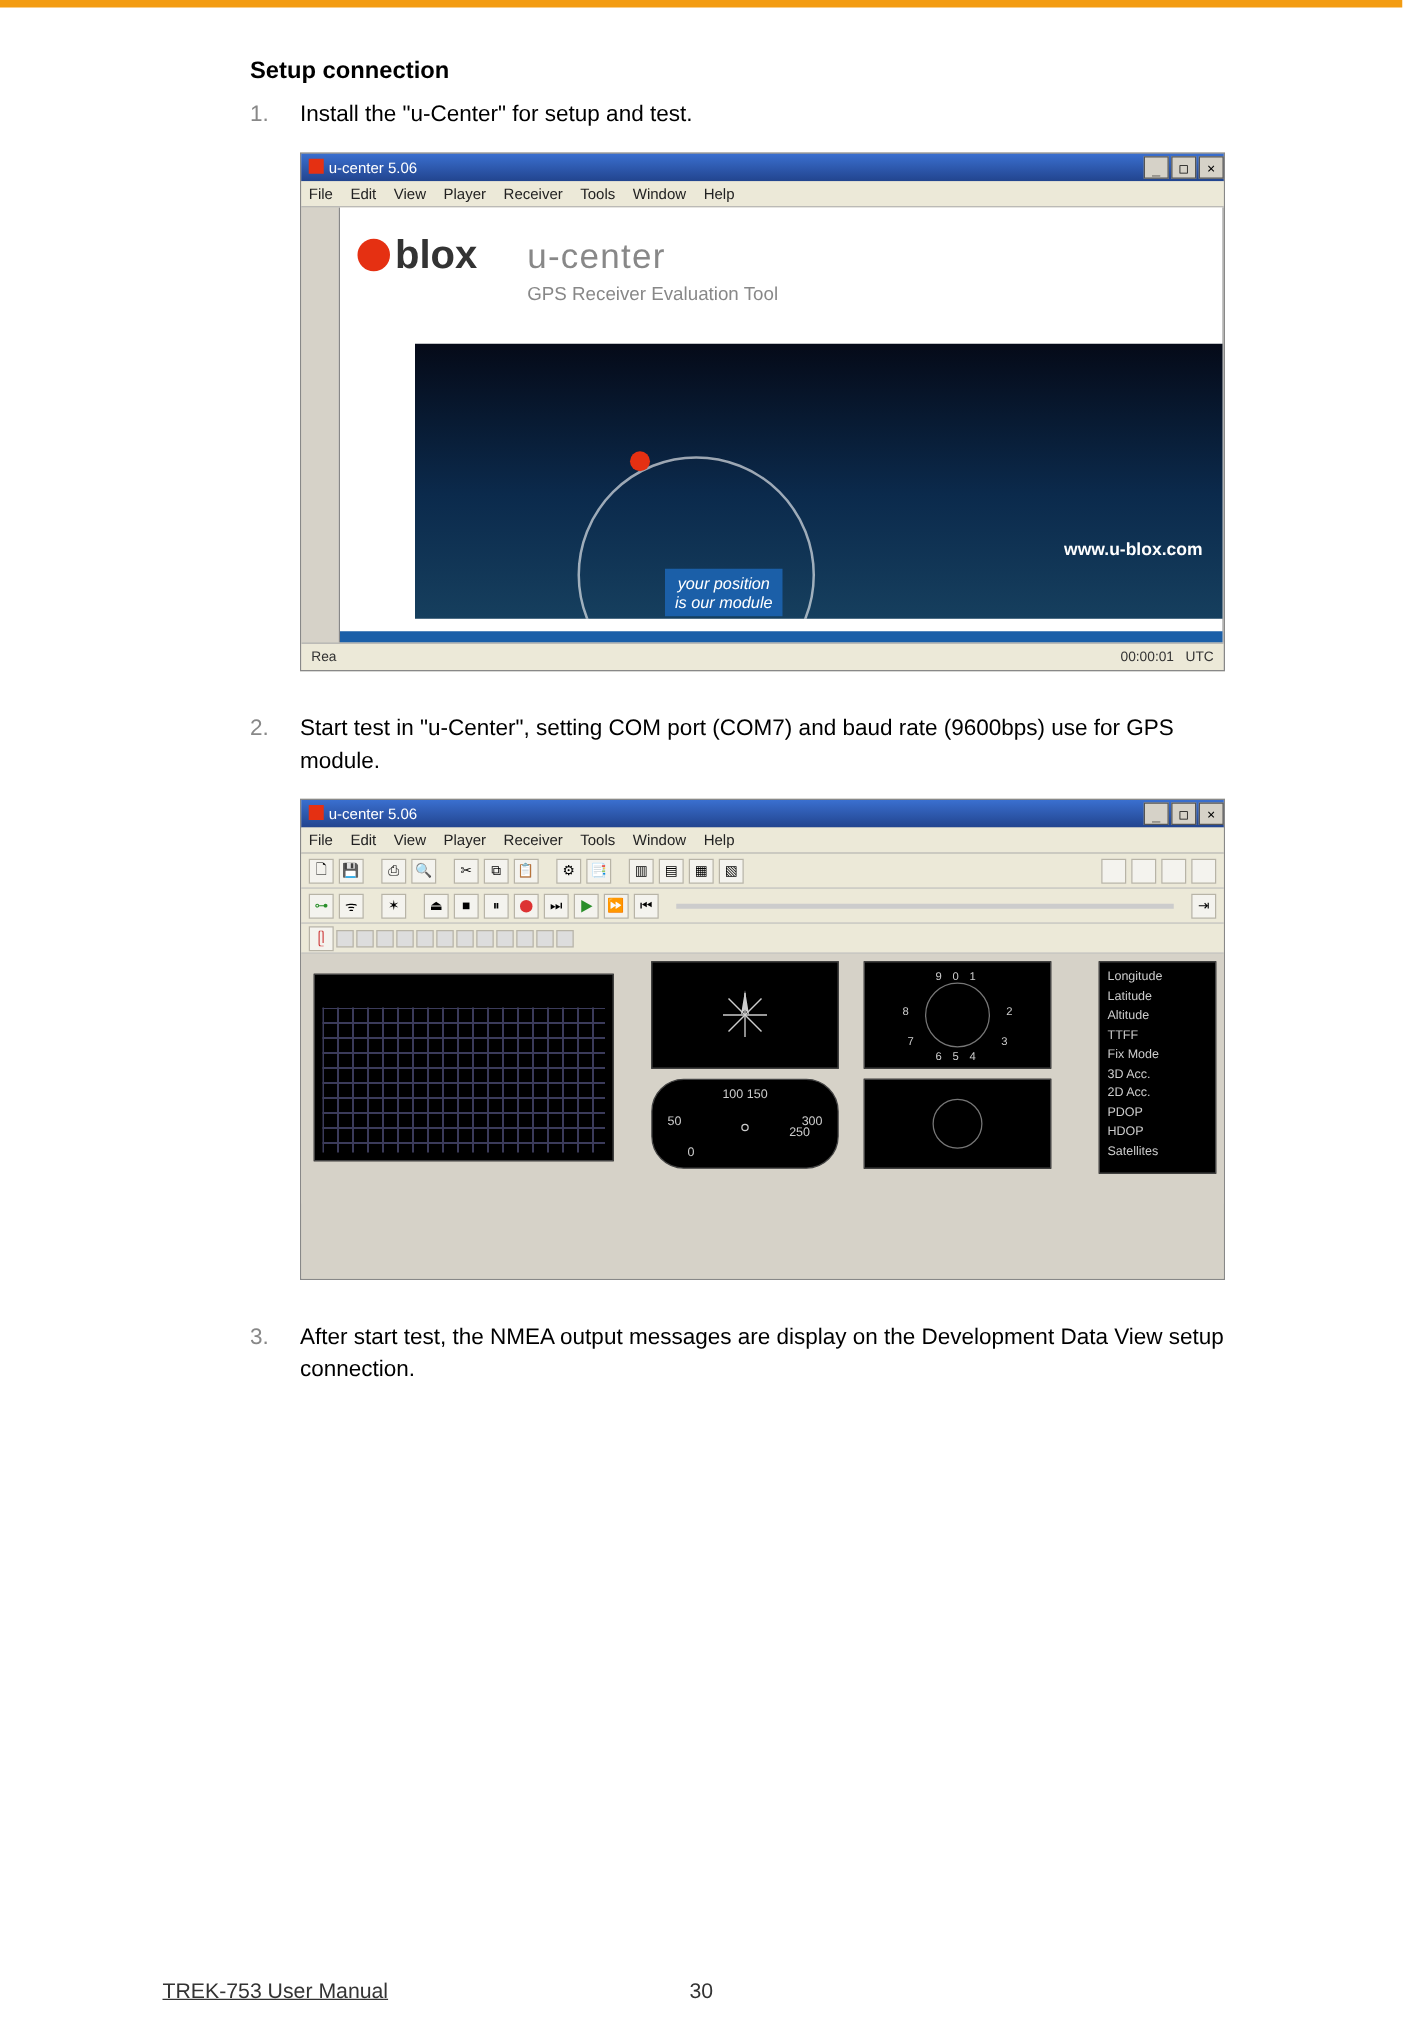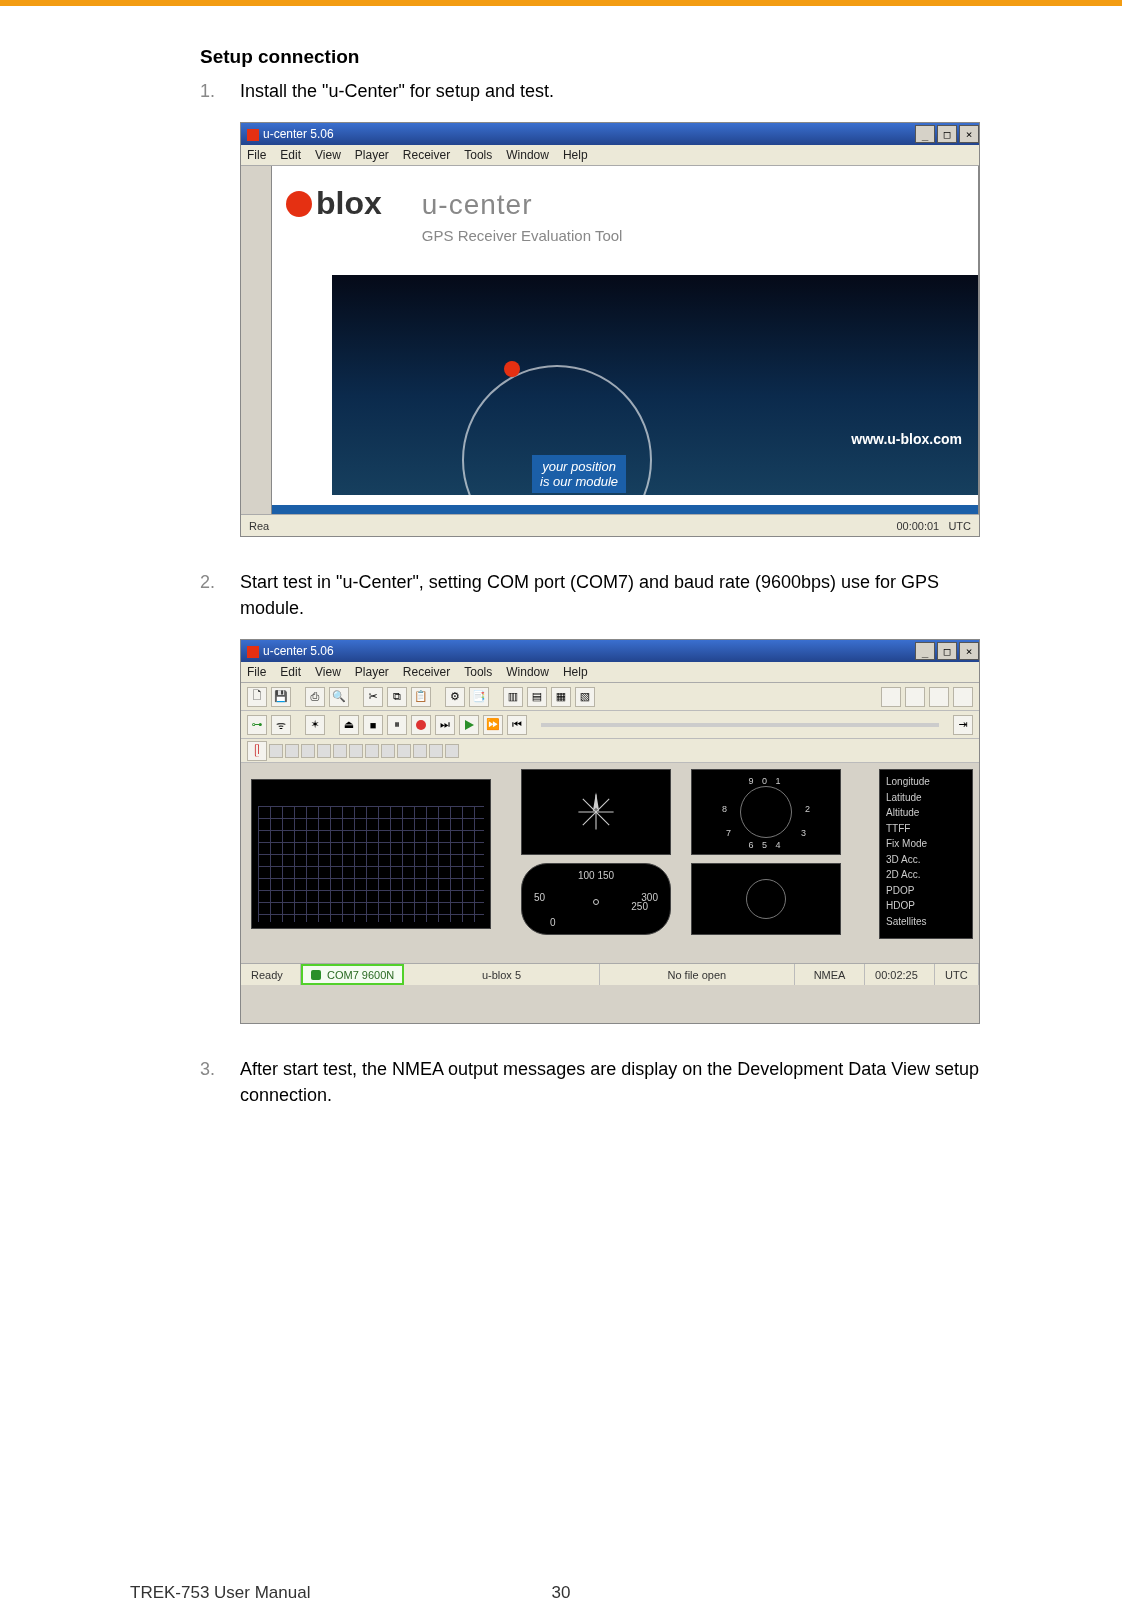"u-center 5.06" .win-titlebar .t-left { align-items: flex-end -> flex-start }
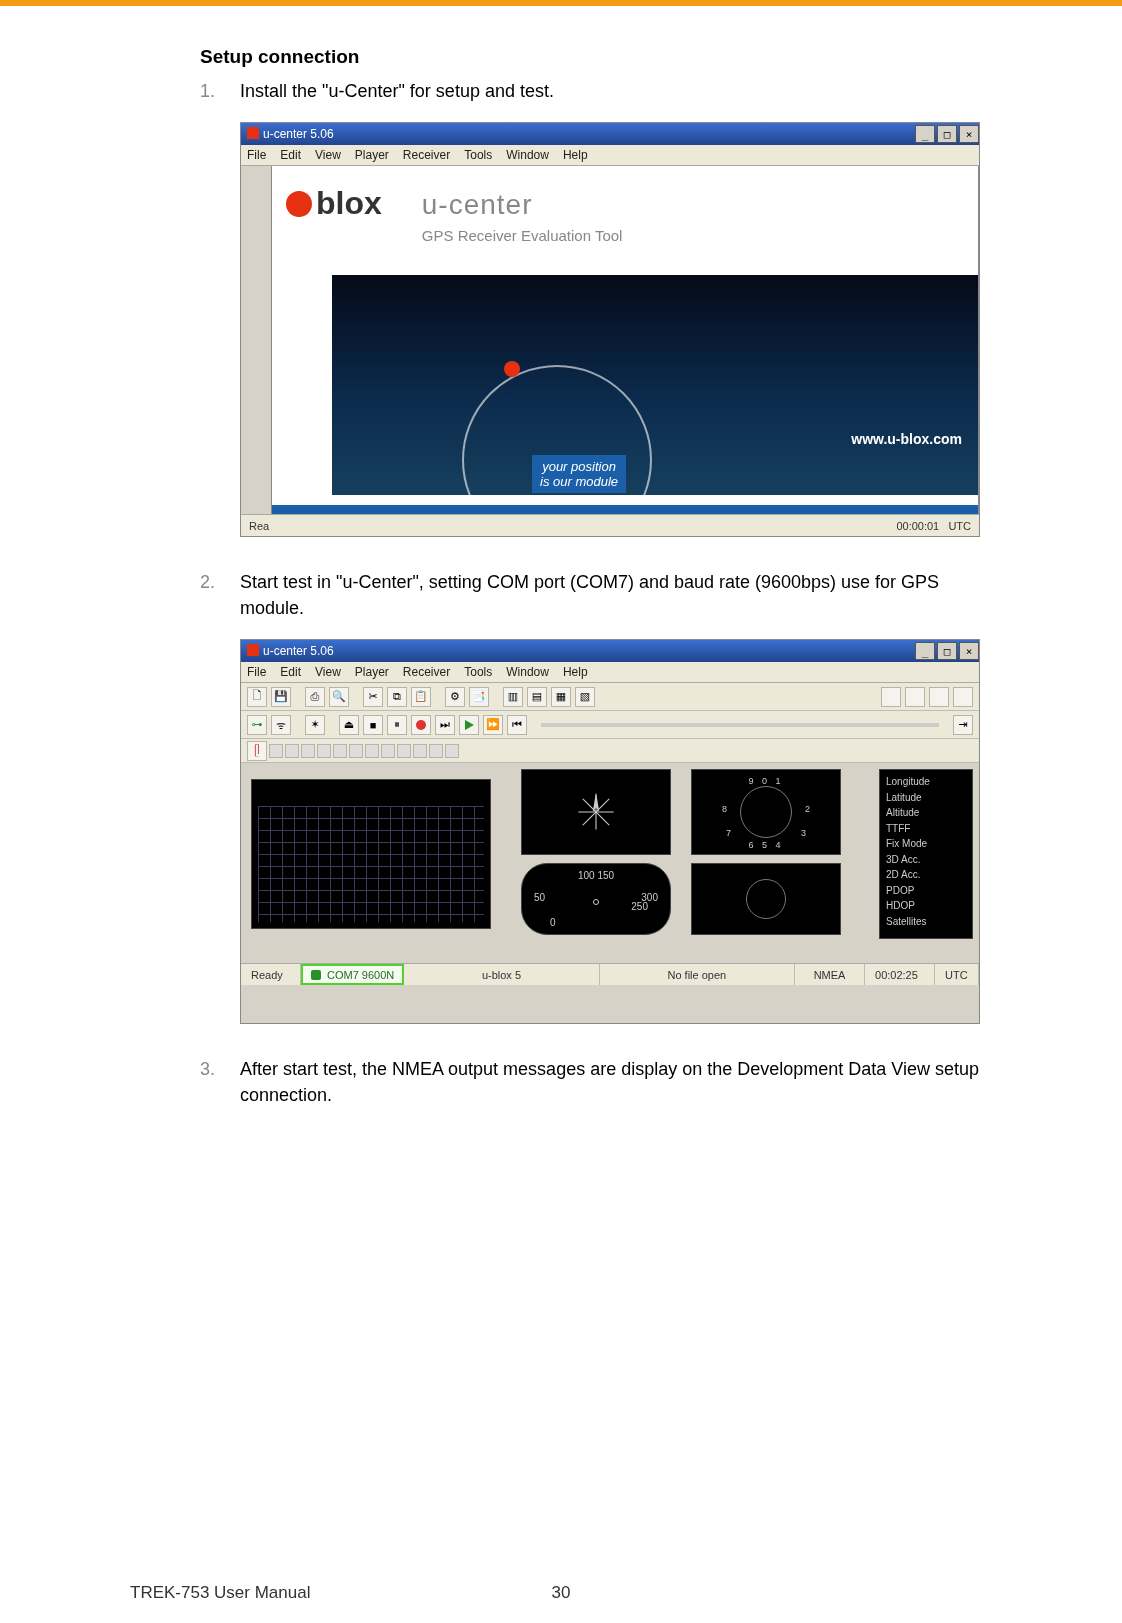"Ready" div.status2 { html: <div> <div>Ready</div> <div> <span></span> <span>COM7 9600N</span> </div> <div>u-blox 5</div> <div>No file open</div> <div>NMEA</div> <div>00:02:25</div> <div>UTC</div> </div> -> none }
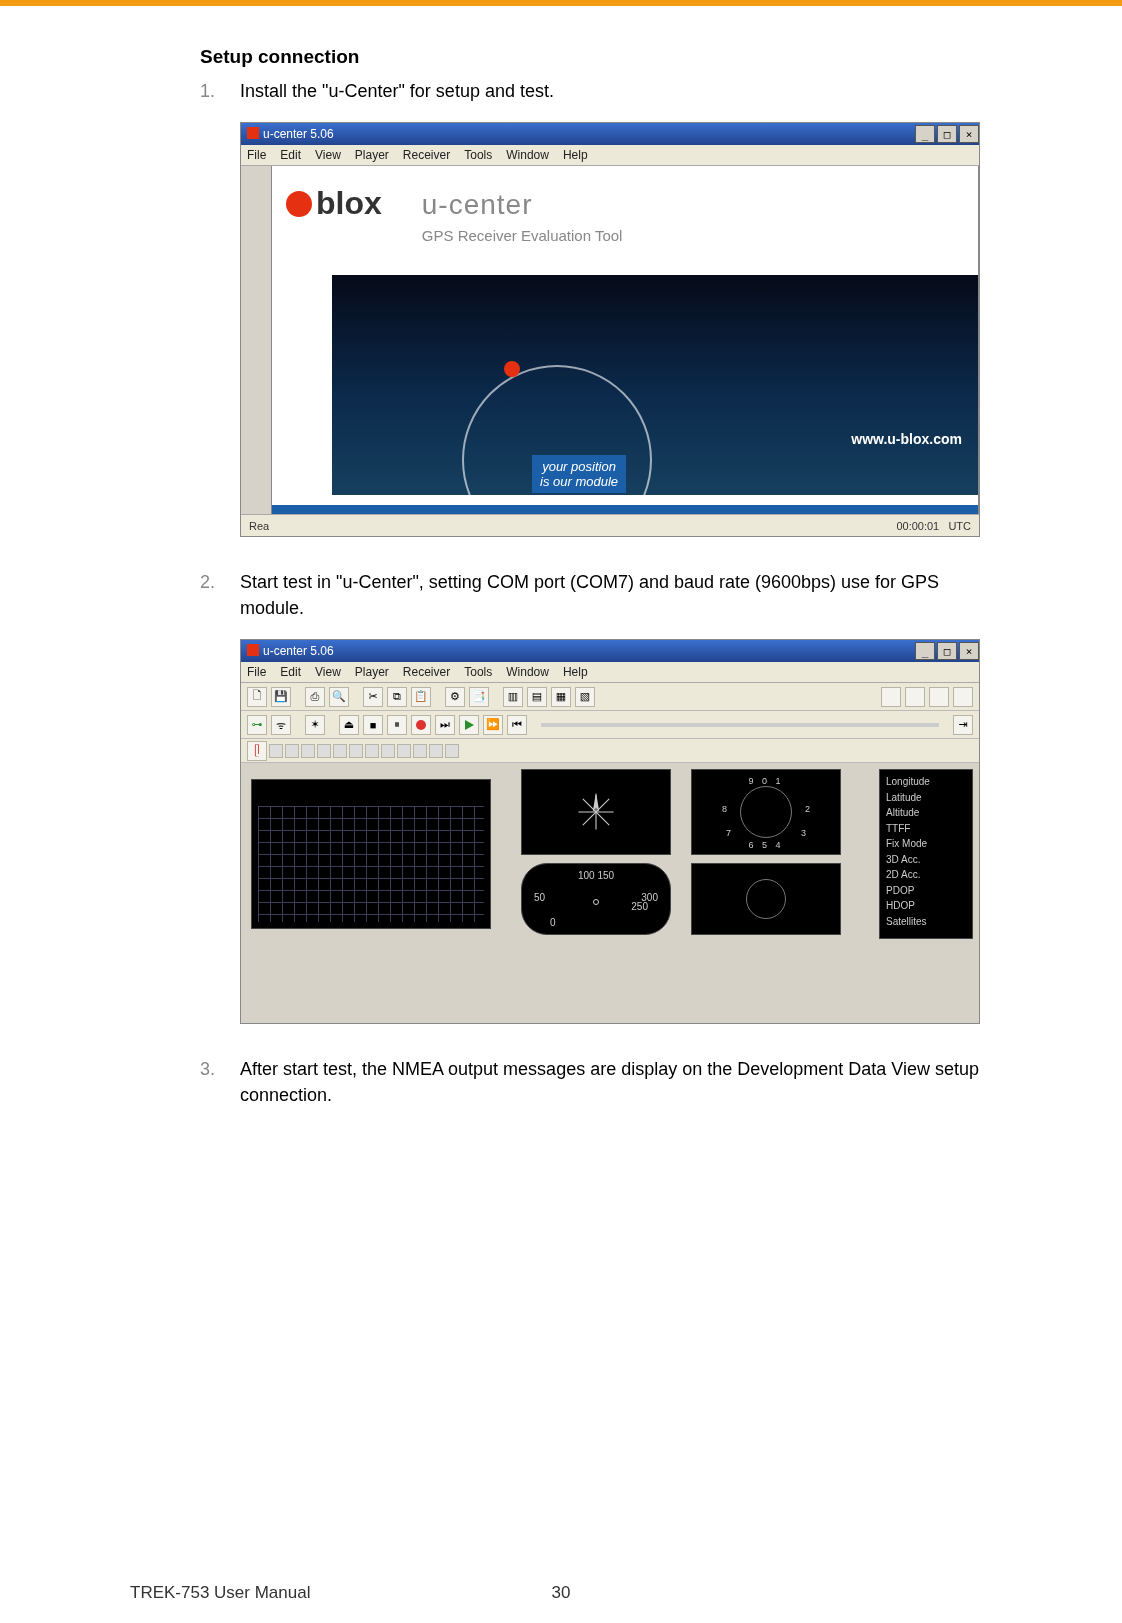"TREK-753 User Manual" .footer-left { text-decoration: none -> underline }
